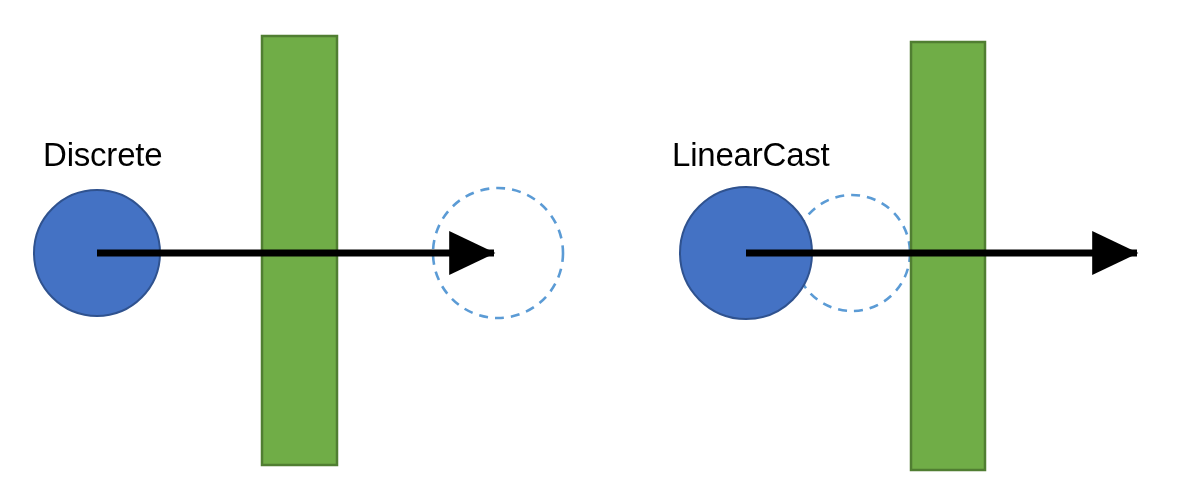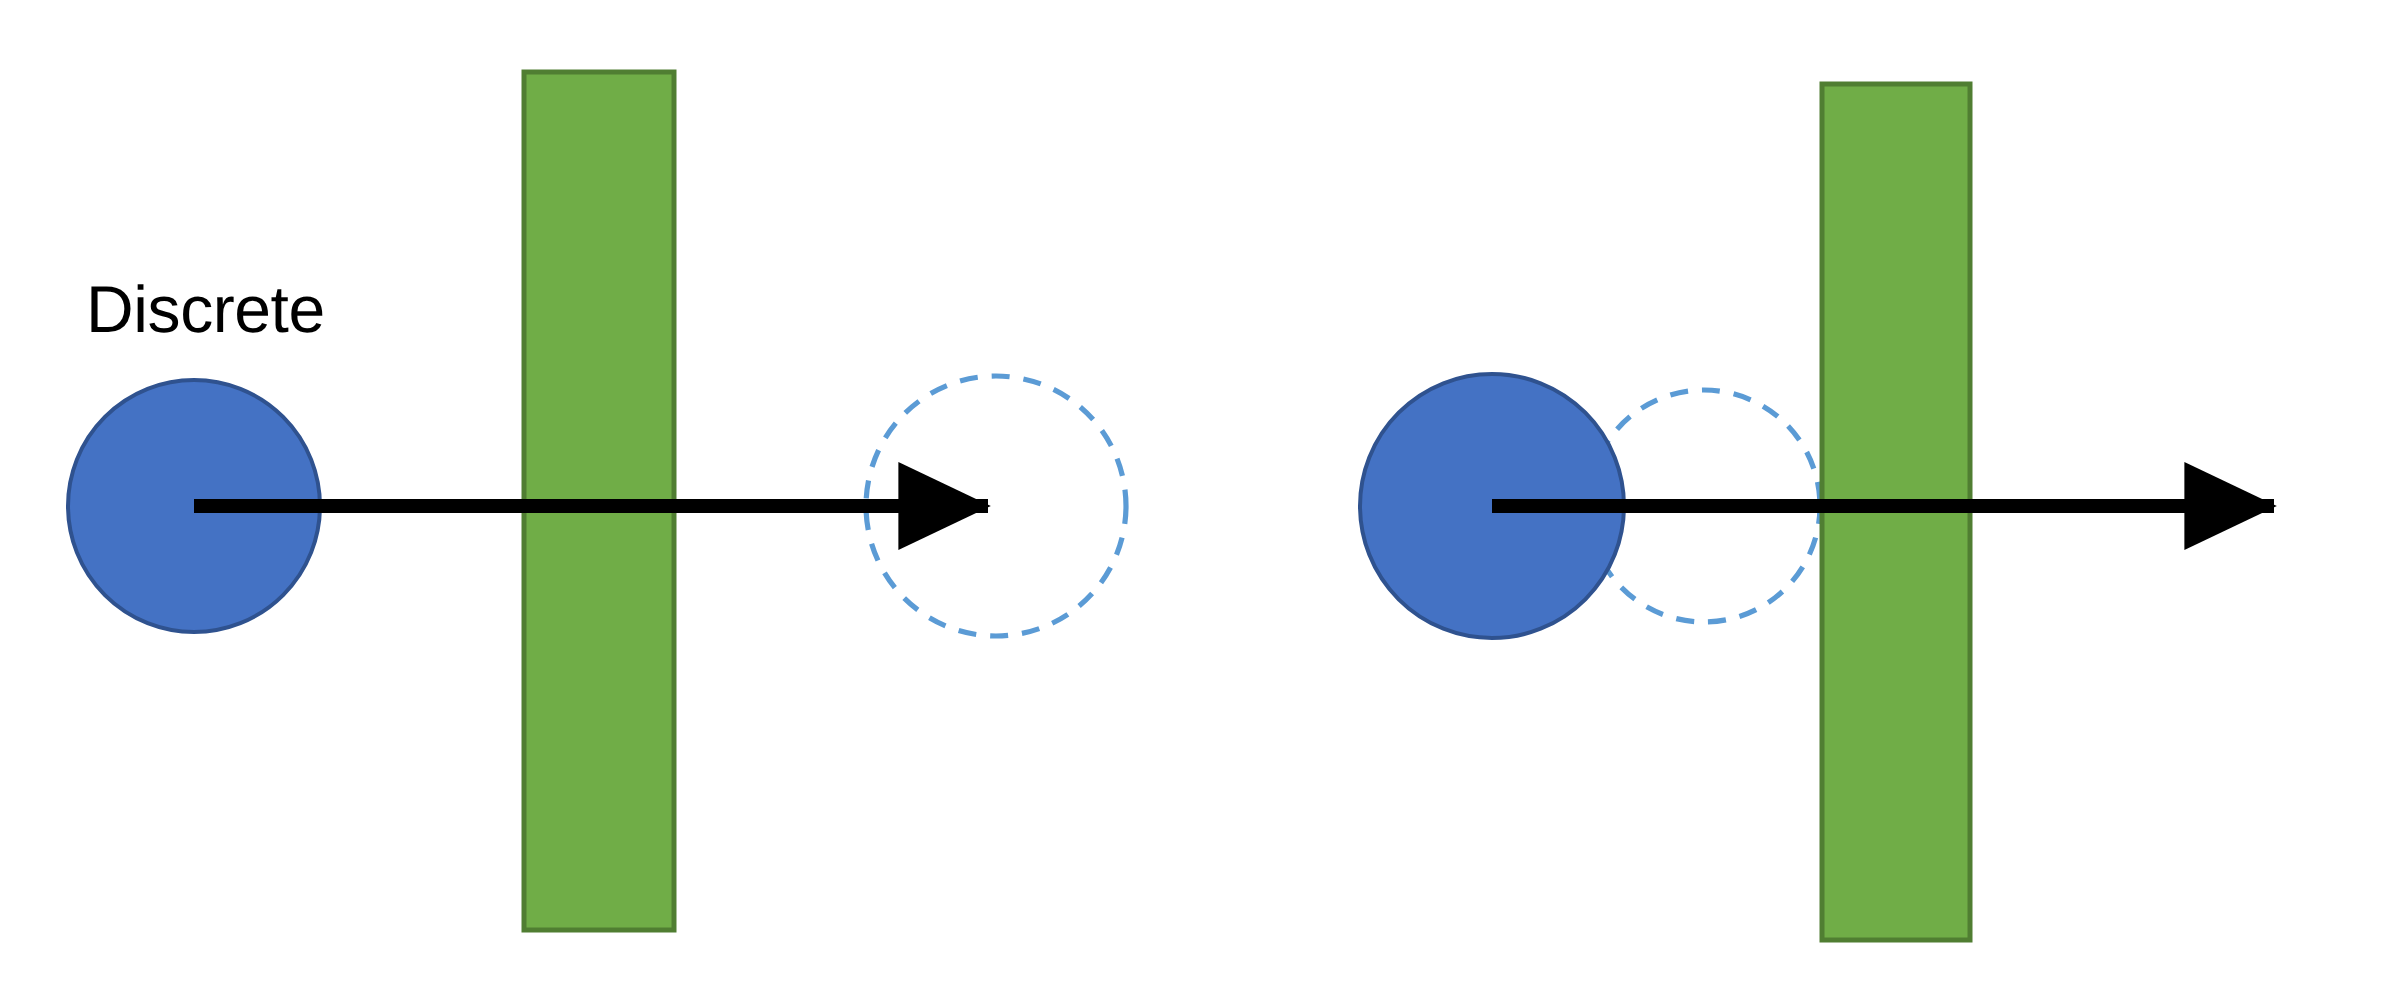"LinearCast" div.panel-label { html: none -> <div>LinearCast</div> }
